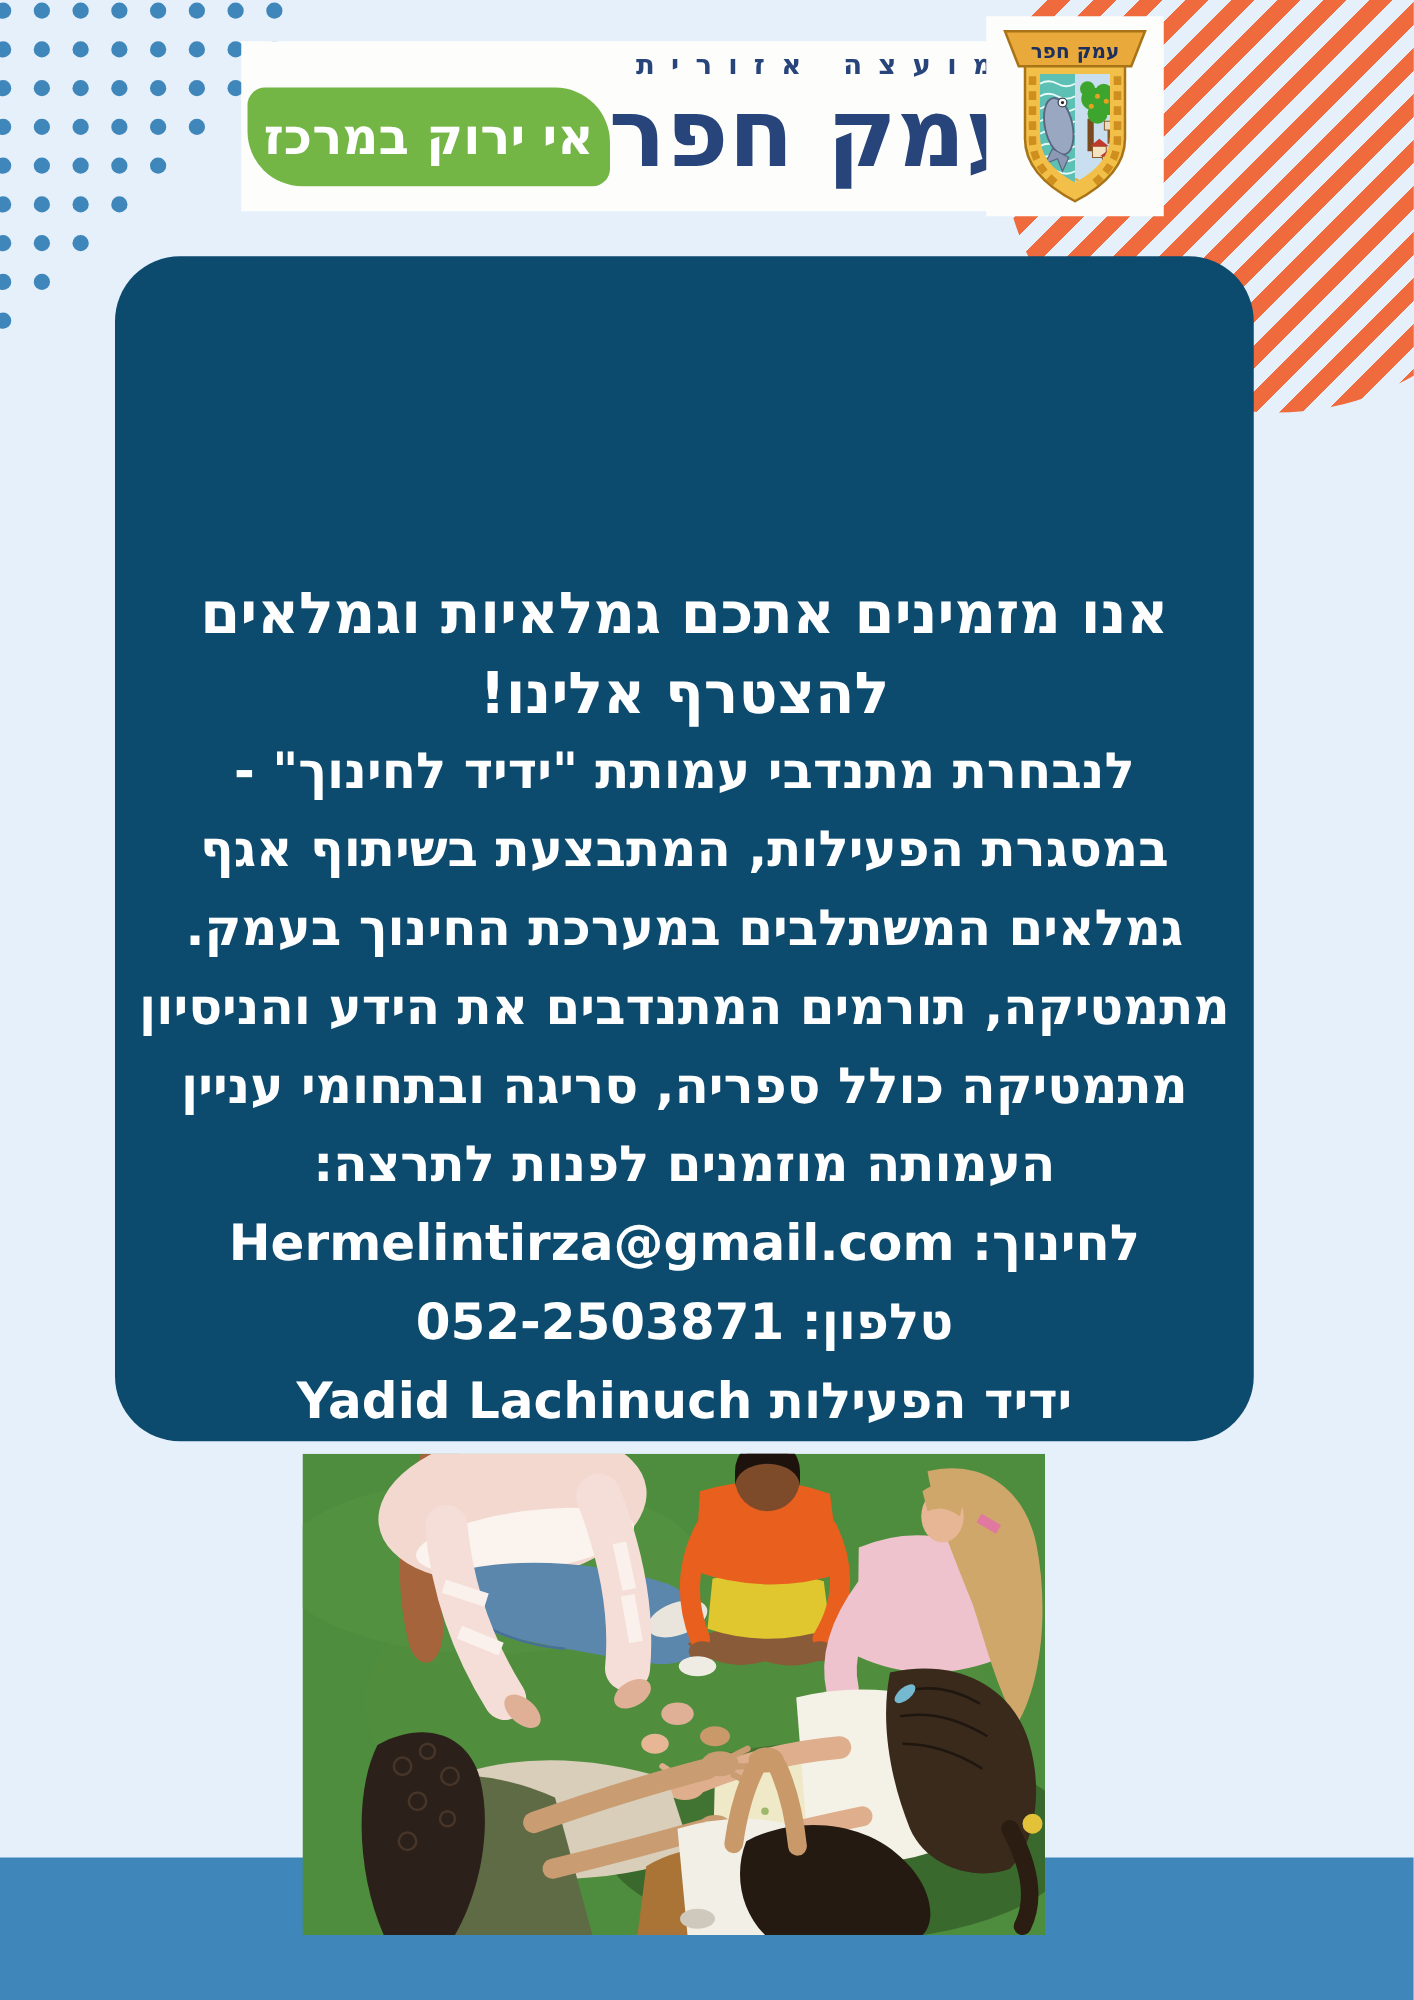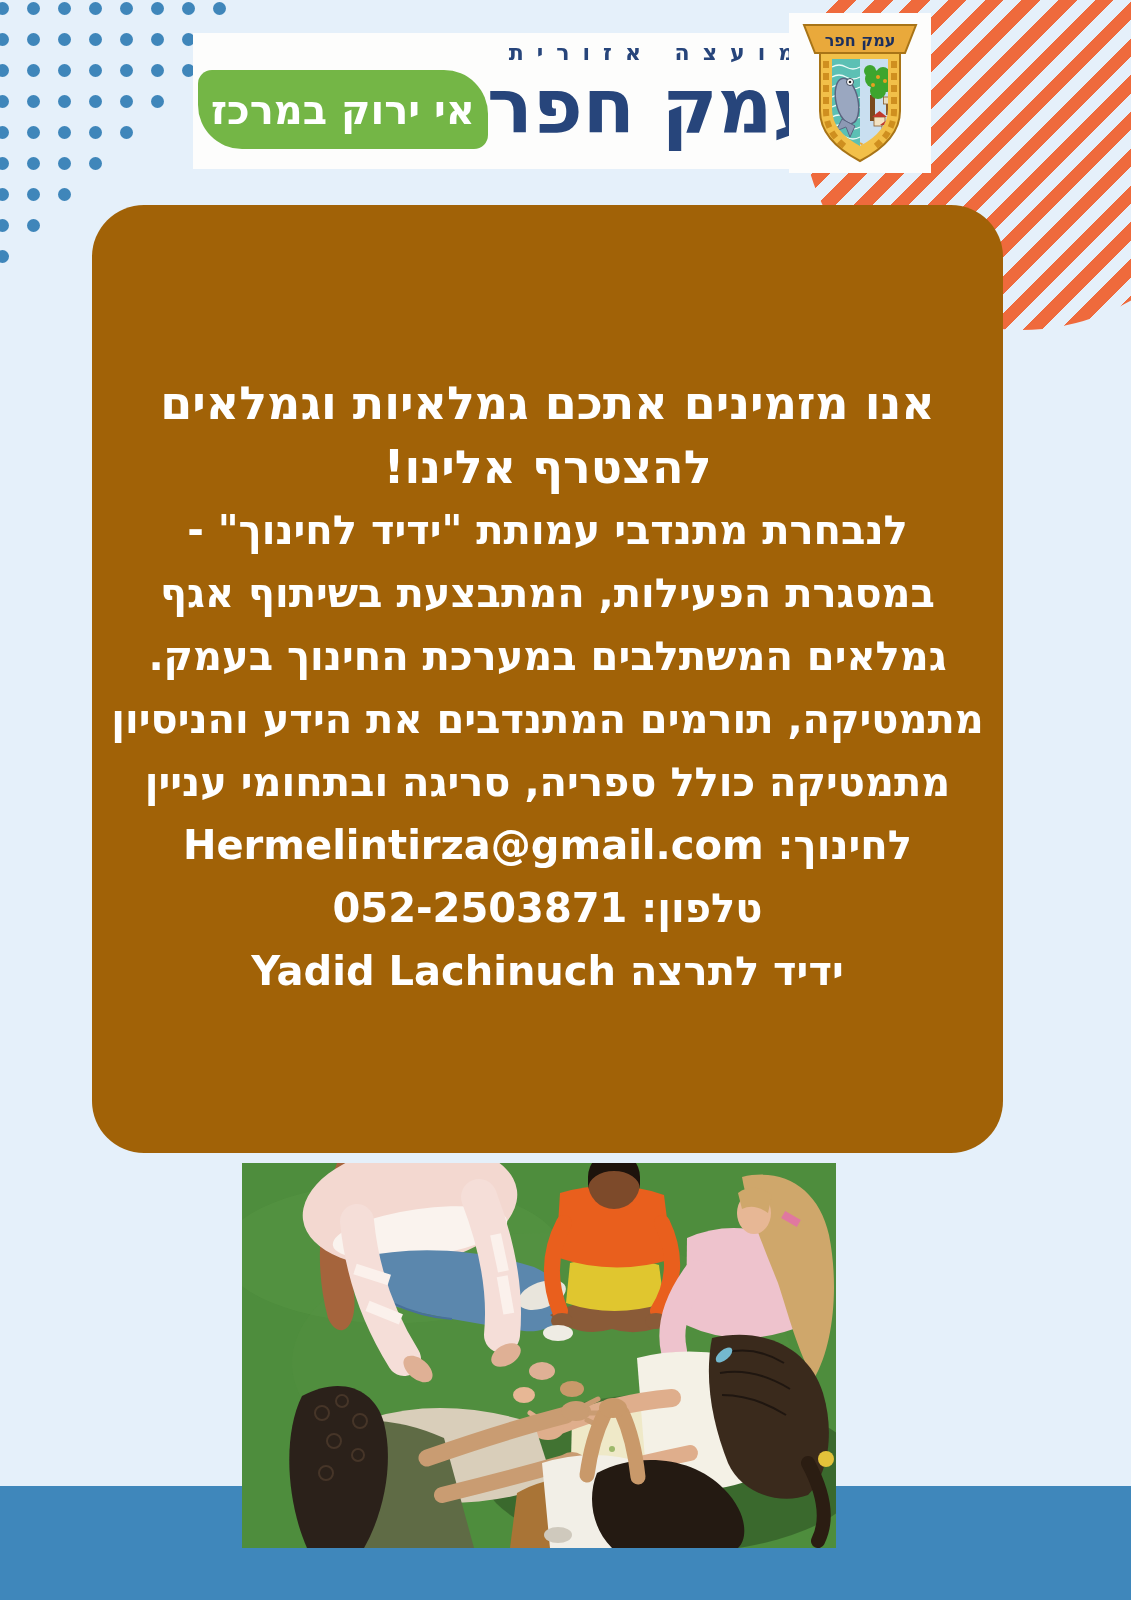"אנו מזמינים אתכם גמלאיות וגמלאים" .blue-box { background: #a16207 -> #0c4a6e; justify-content: center -> flex-end }
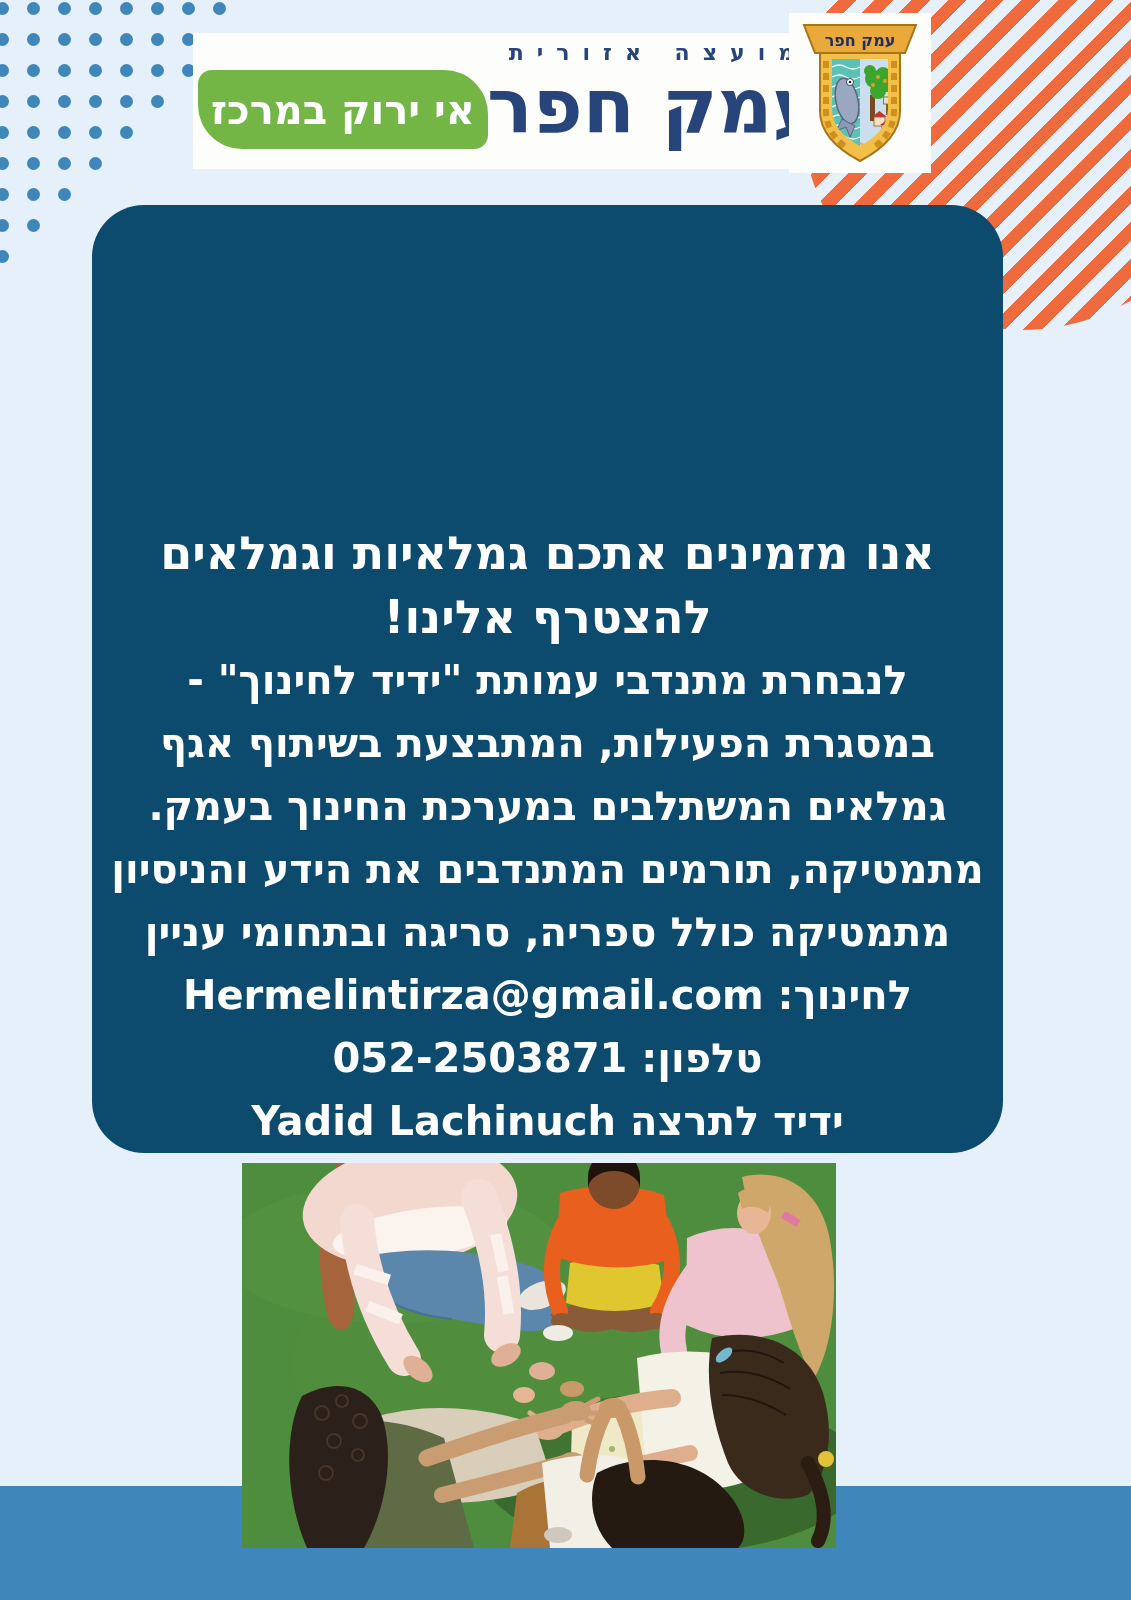"העמותה מוזמנים לפנות לתרצה:" div.line { html: none -> <div>העמותה מוזמנים לפנות לתרצה:</div> }
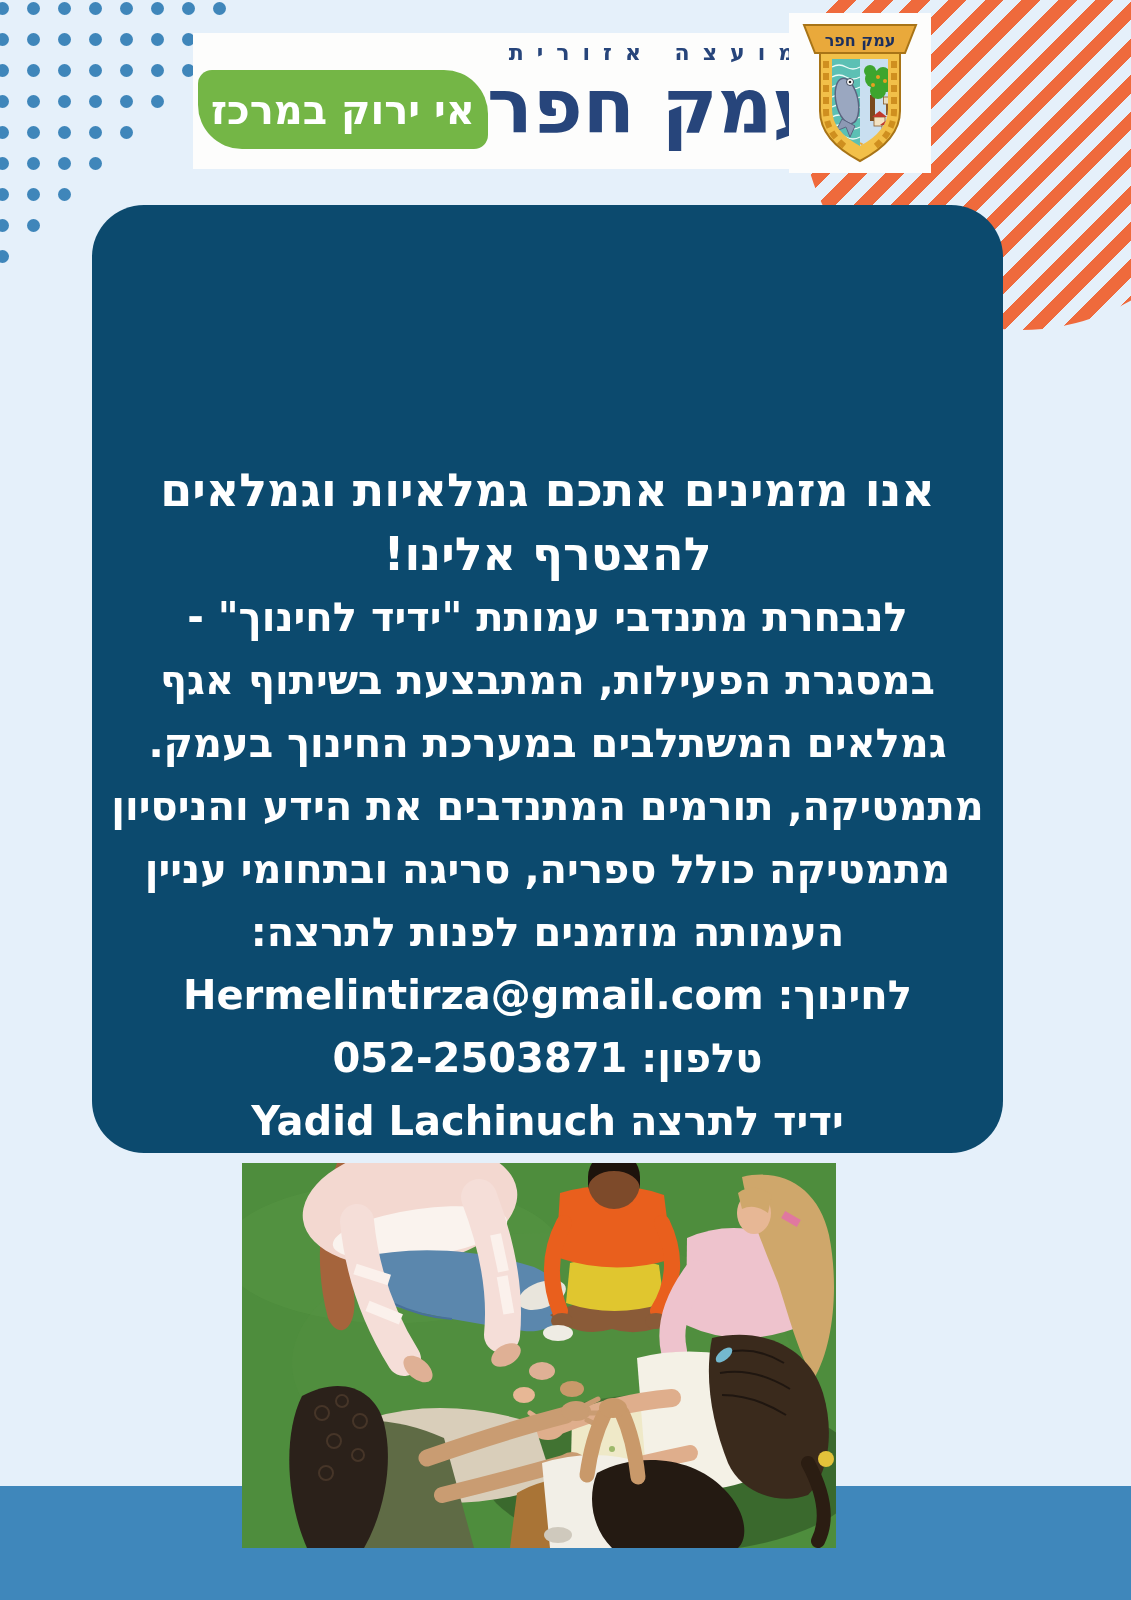"ידיד לתרצה Yadid Lachinuch" div.line { text: לתרצה -> הפעילות }
